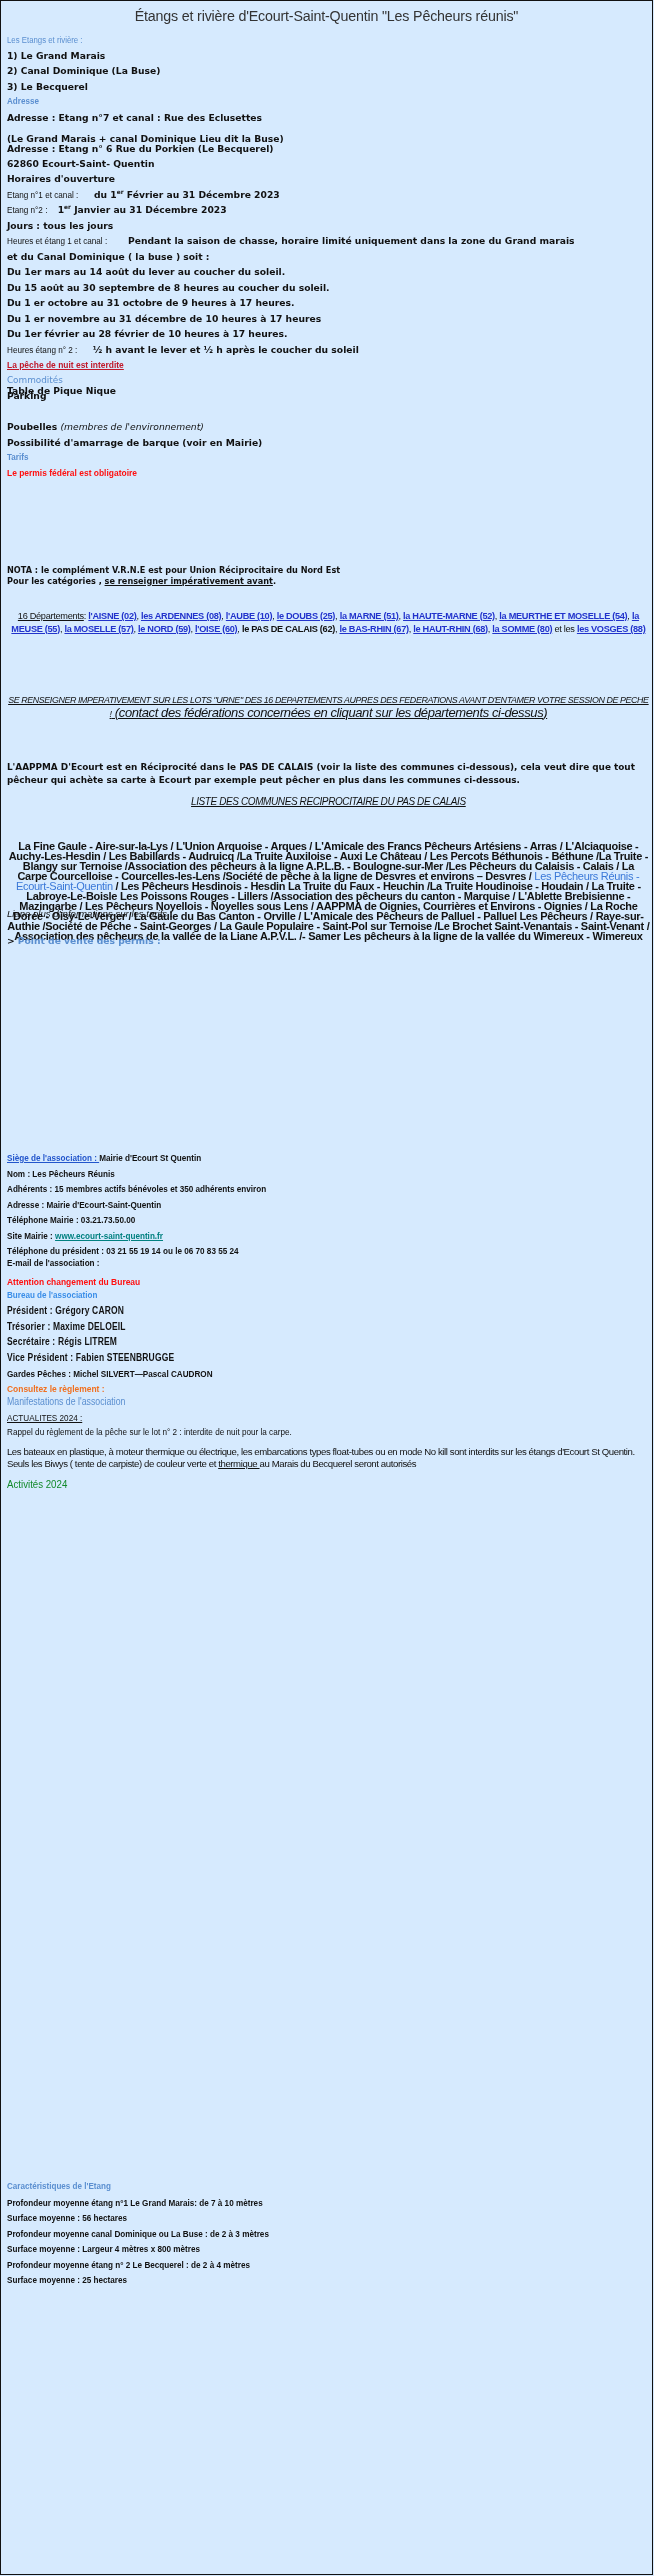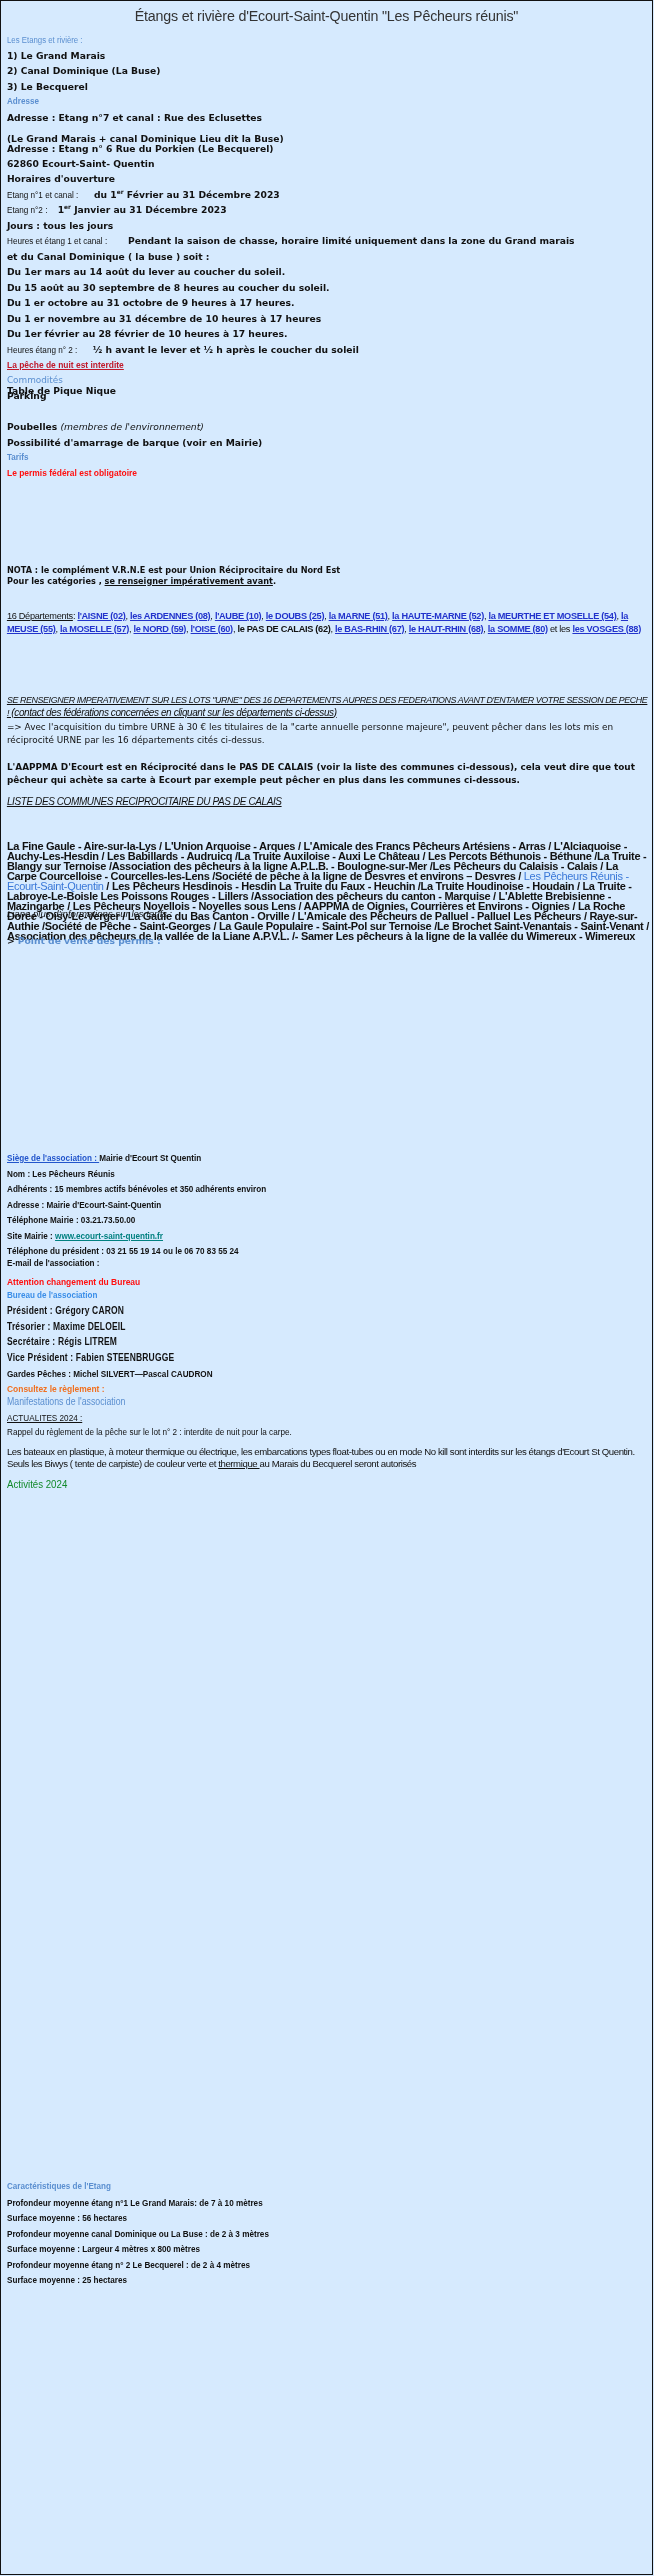"16 Départements: l'AISNE (02), les" .small { text-align: none -> center }
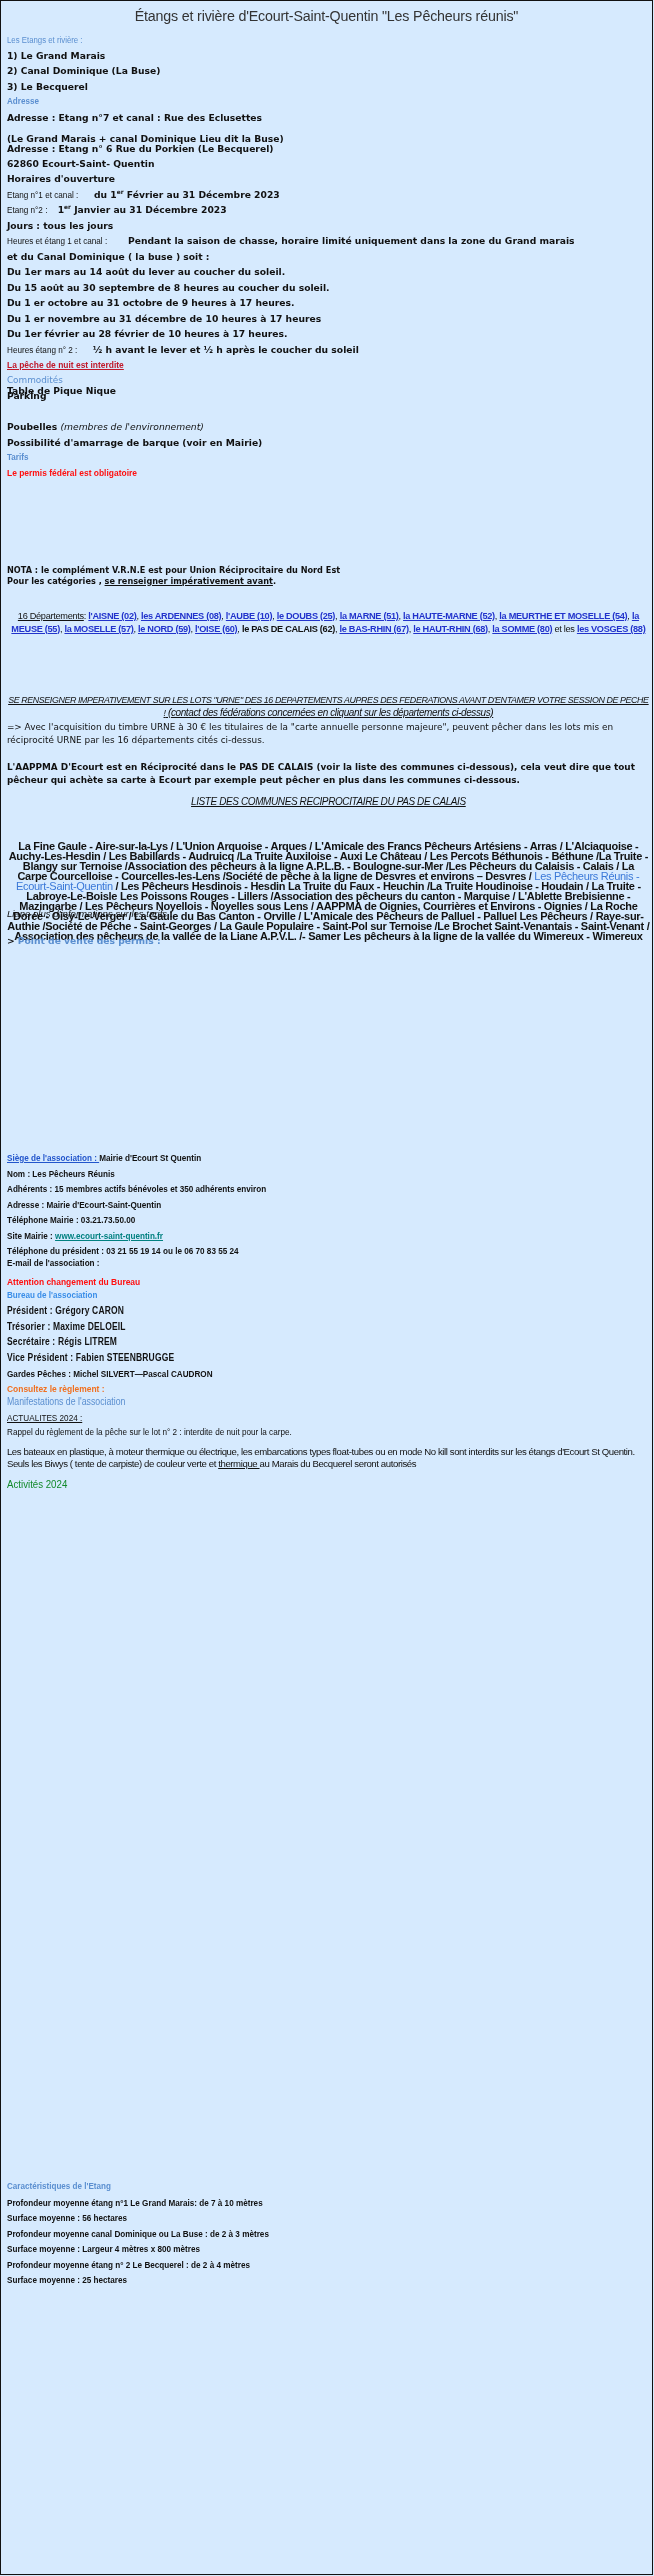"(contact des fédérations concernées en" span { font-size: 10px -> 13px }
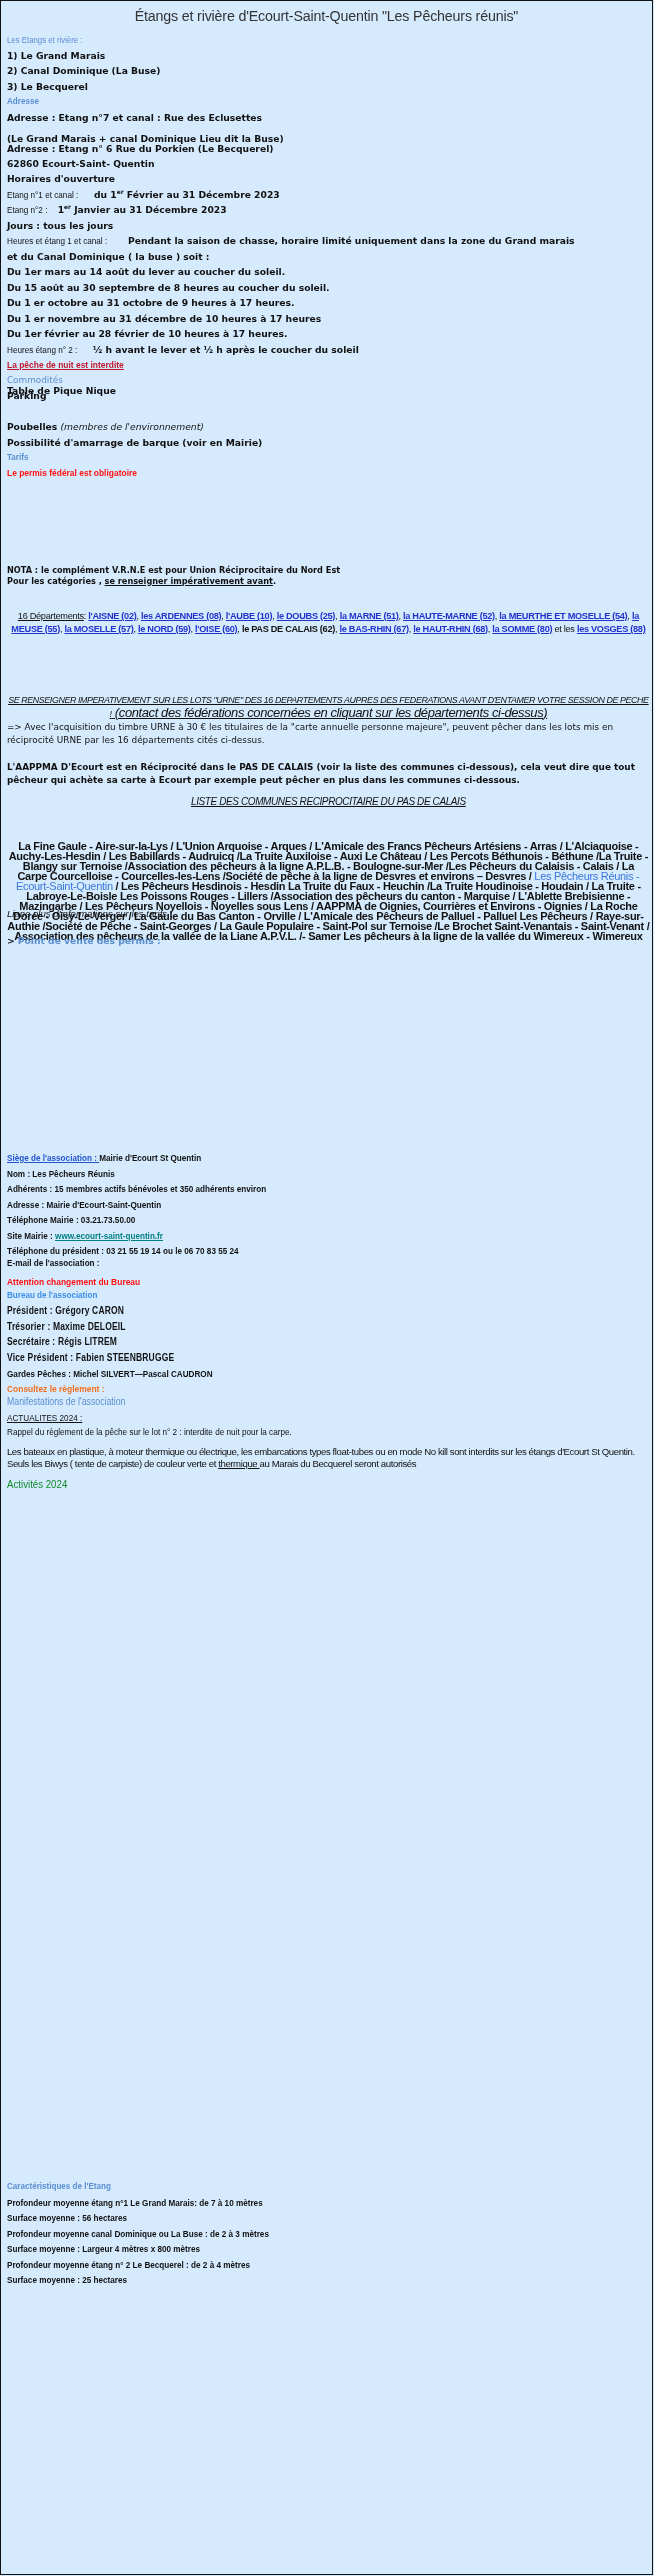"=> Avec l'acquisition du timbre" div.block { html: <div>=&gt; Avec l'acquisition du timbre URNE à 30 € les titulaires de la "carte annuelle personne majeure", peuvent pêcher dans les lots mis en réciprocité URNE par les 16 départements cités ci-dessus.</div> -> none }
